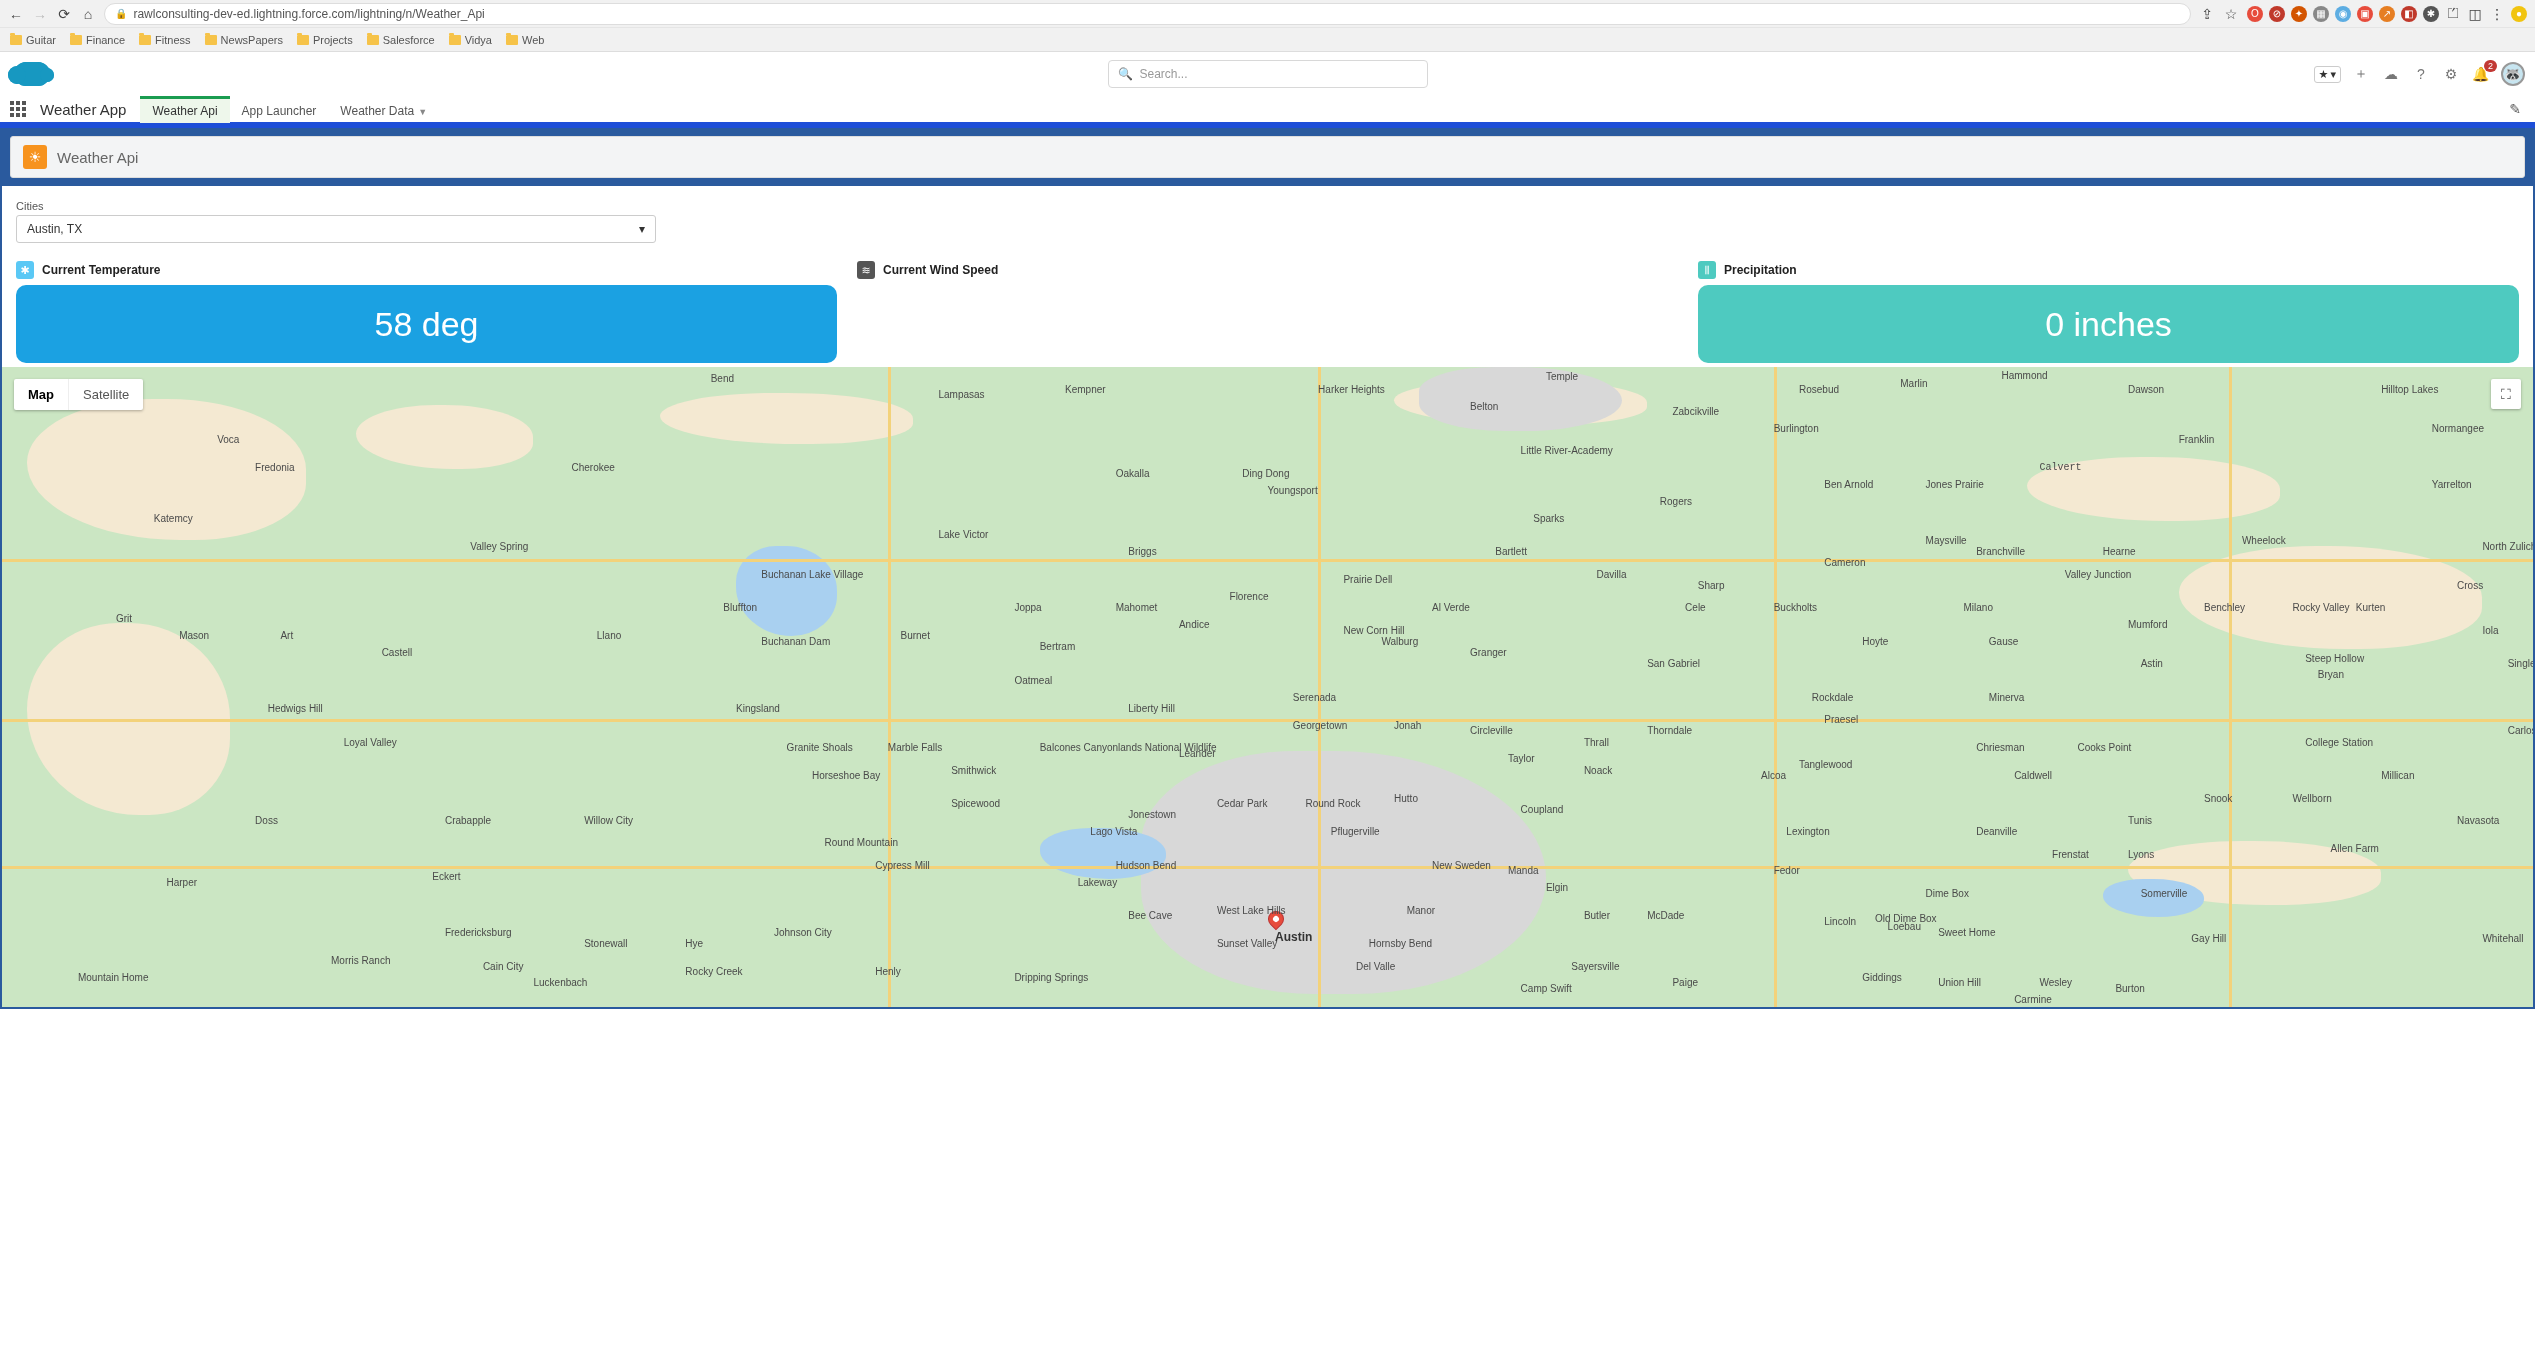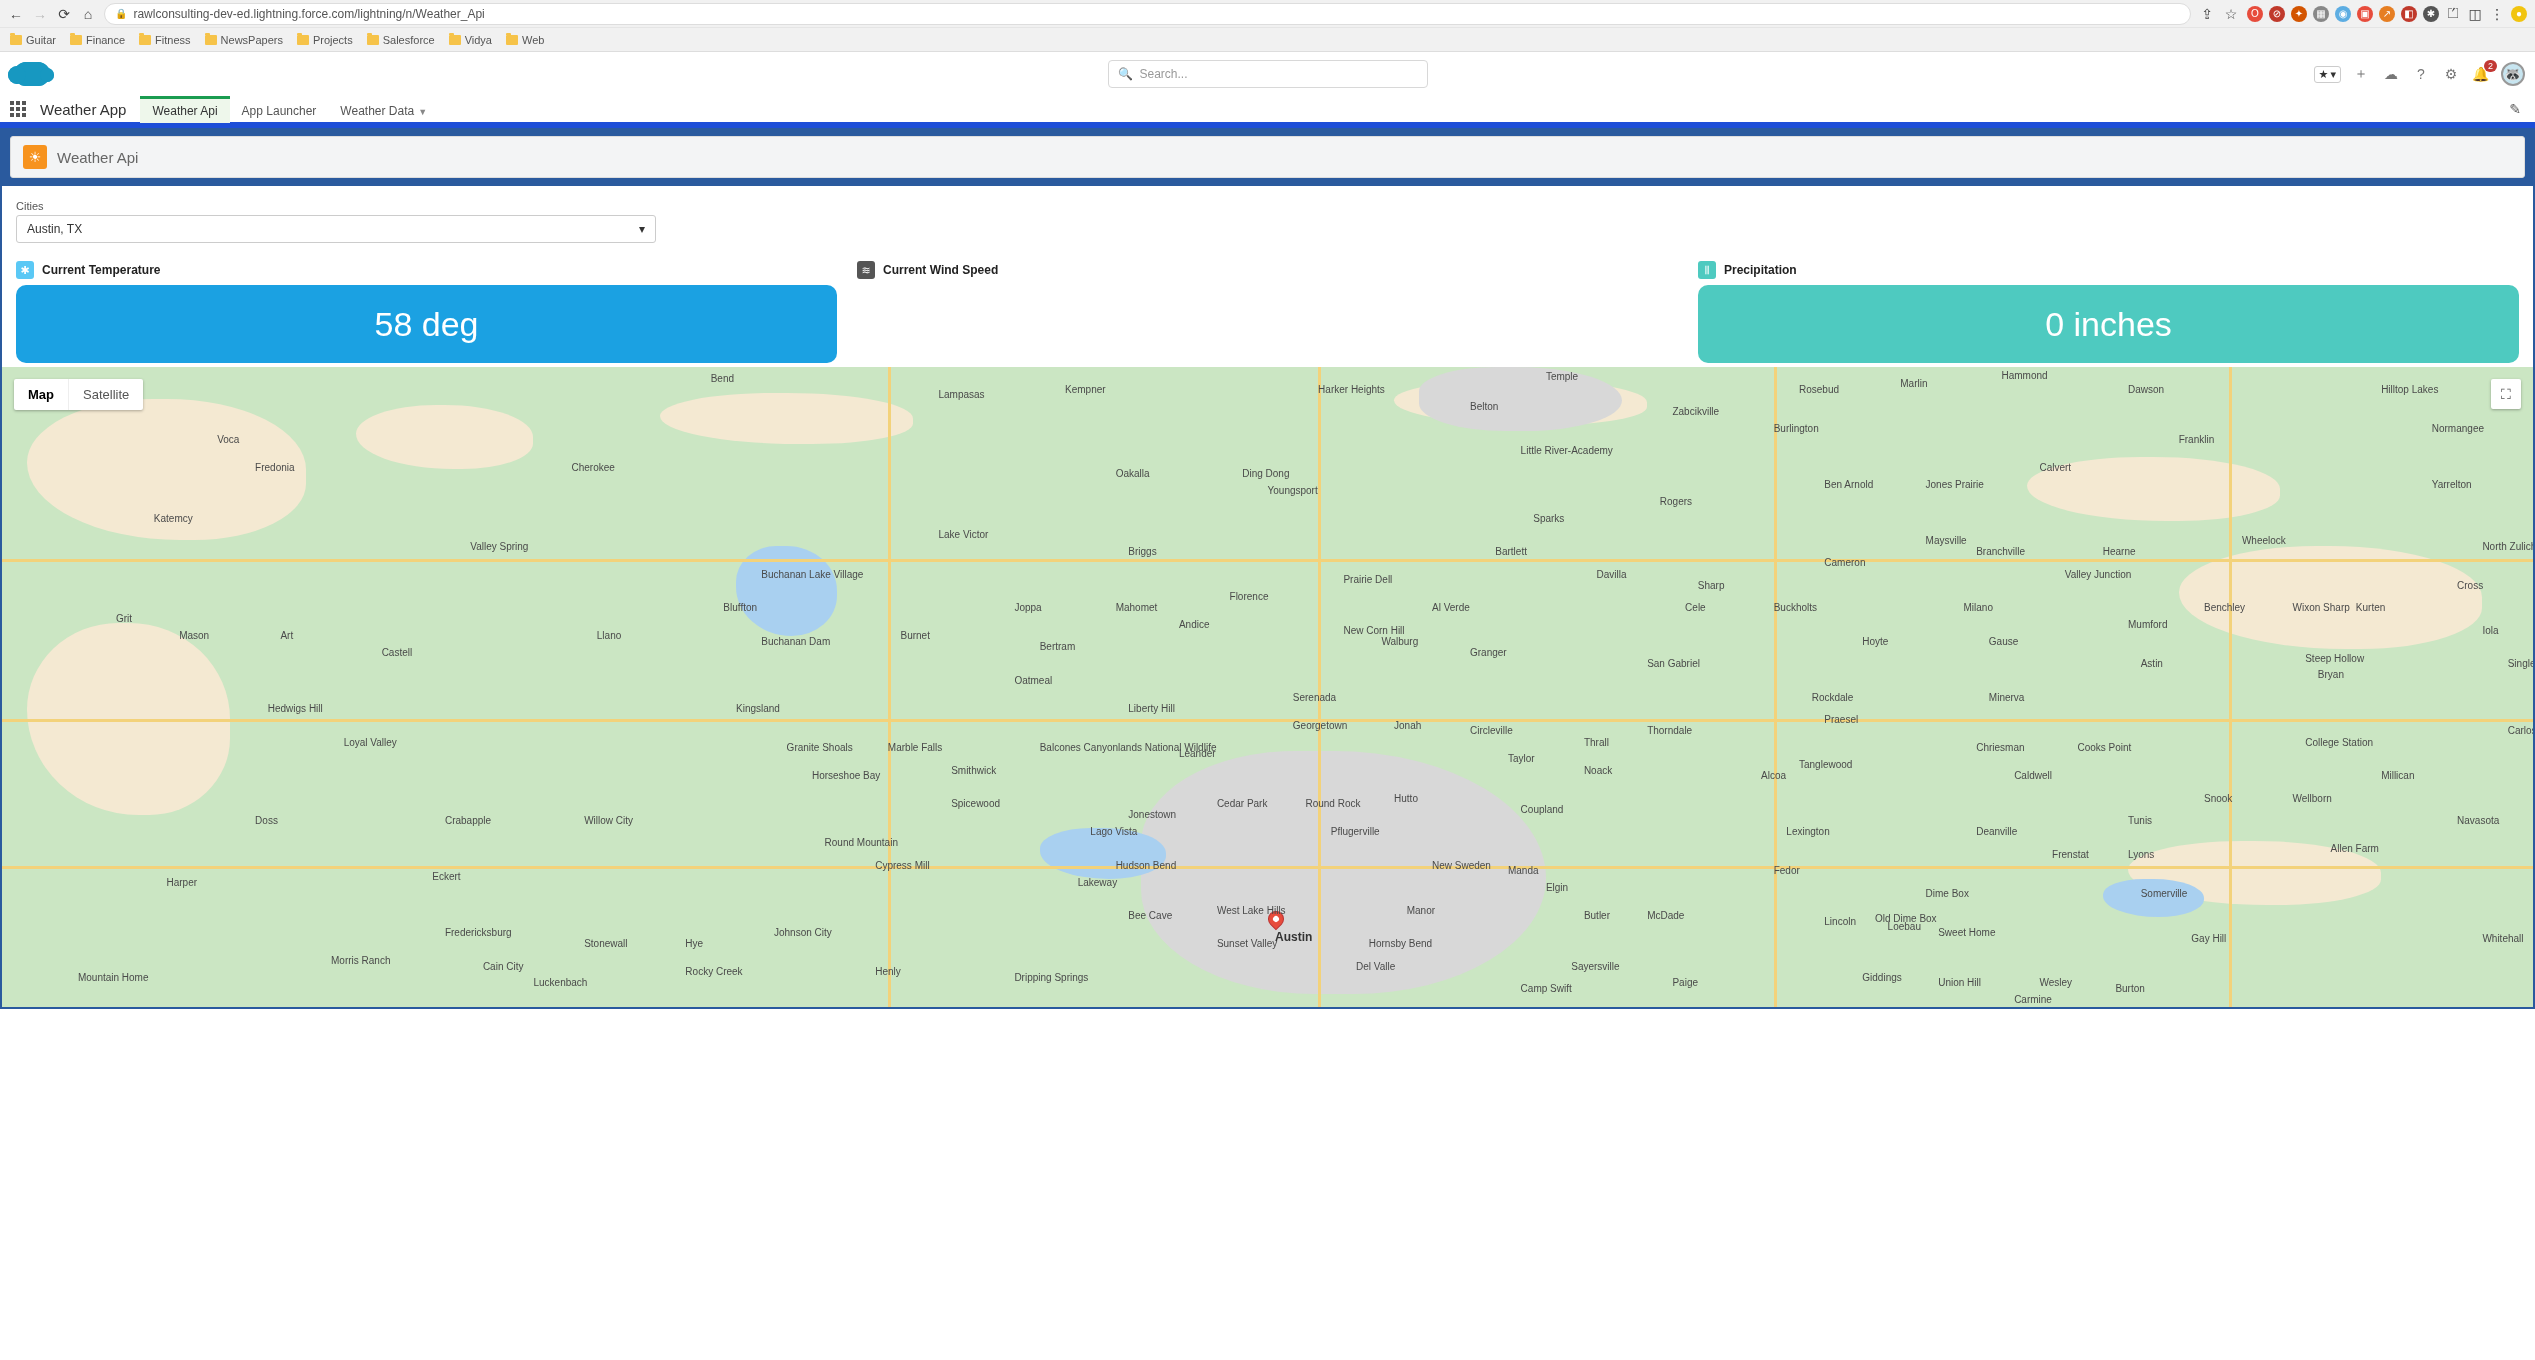"Calvert" div.map-label { font-family: none -> Liberation Mono, monospace }
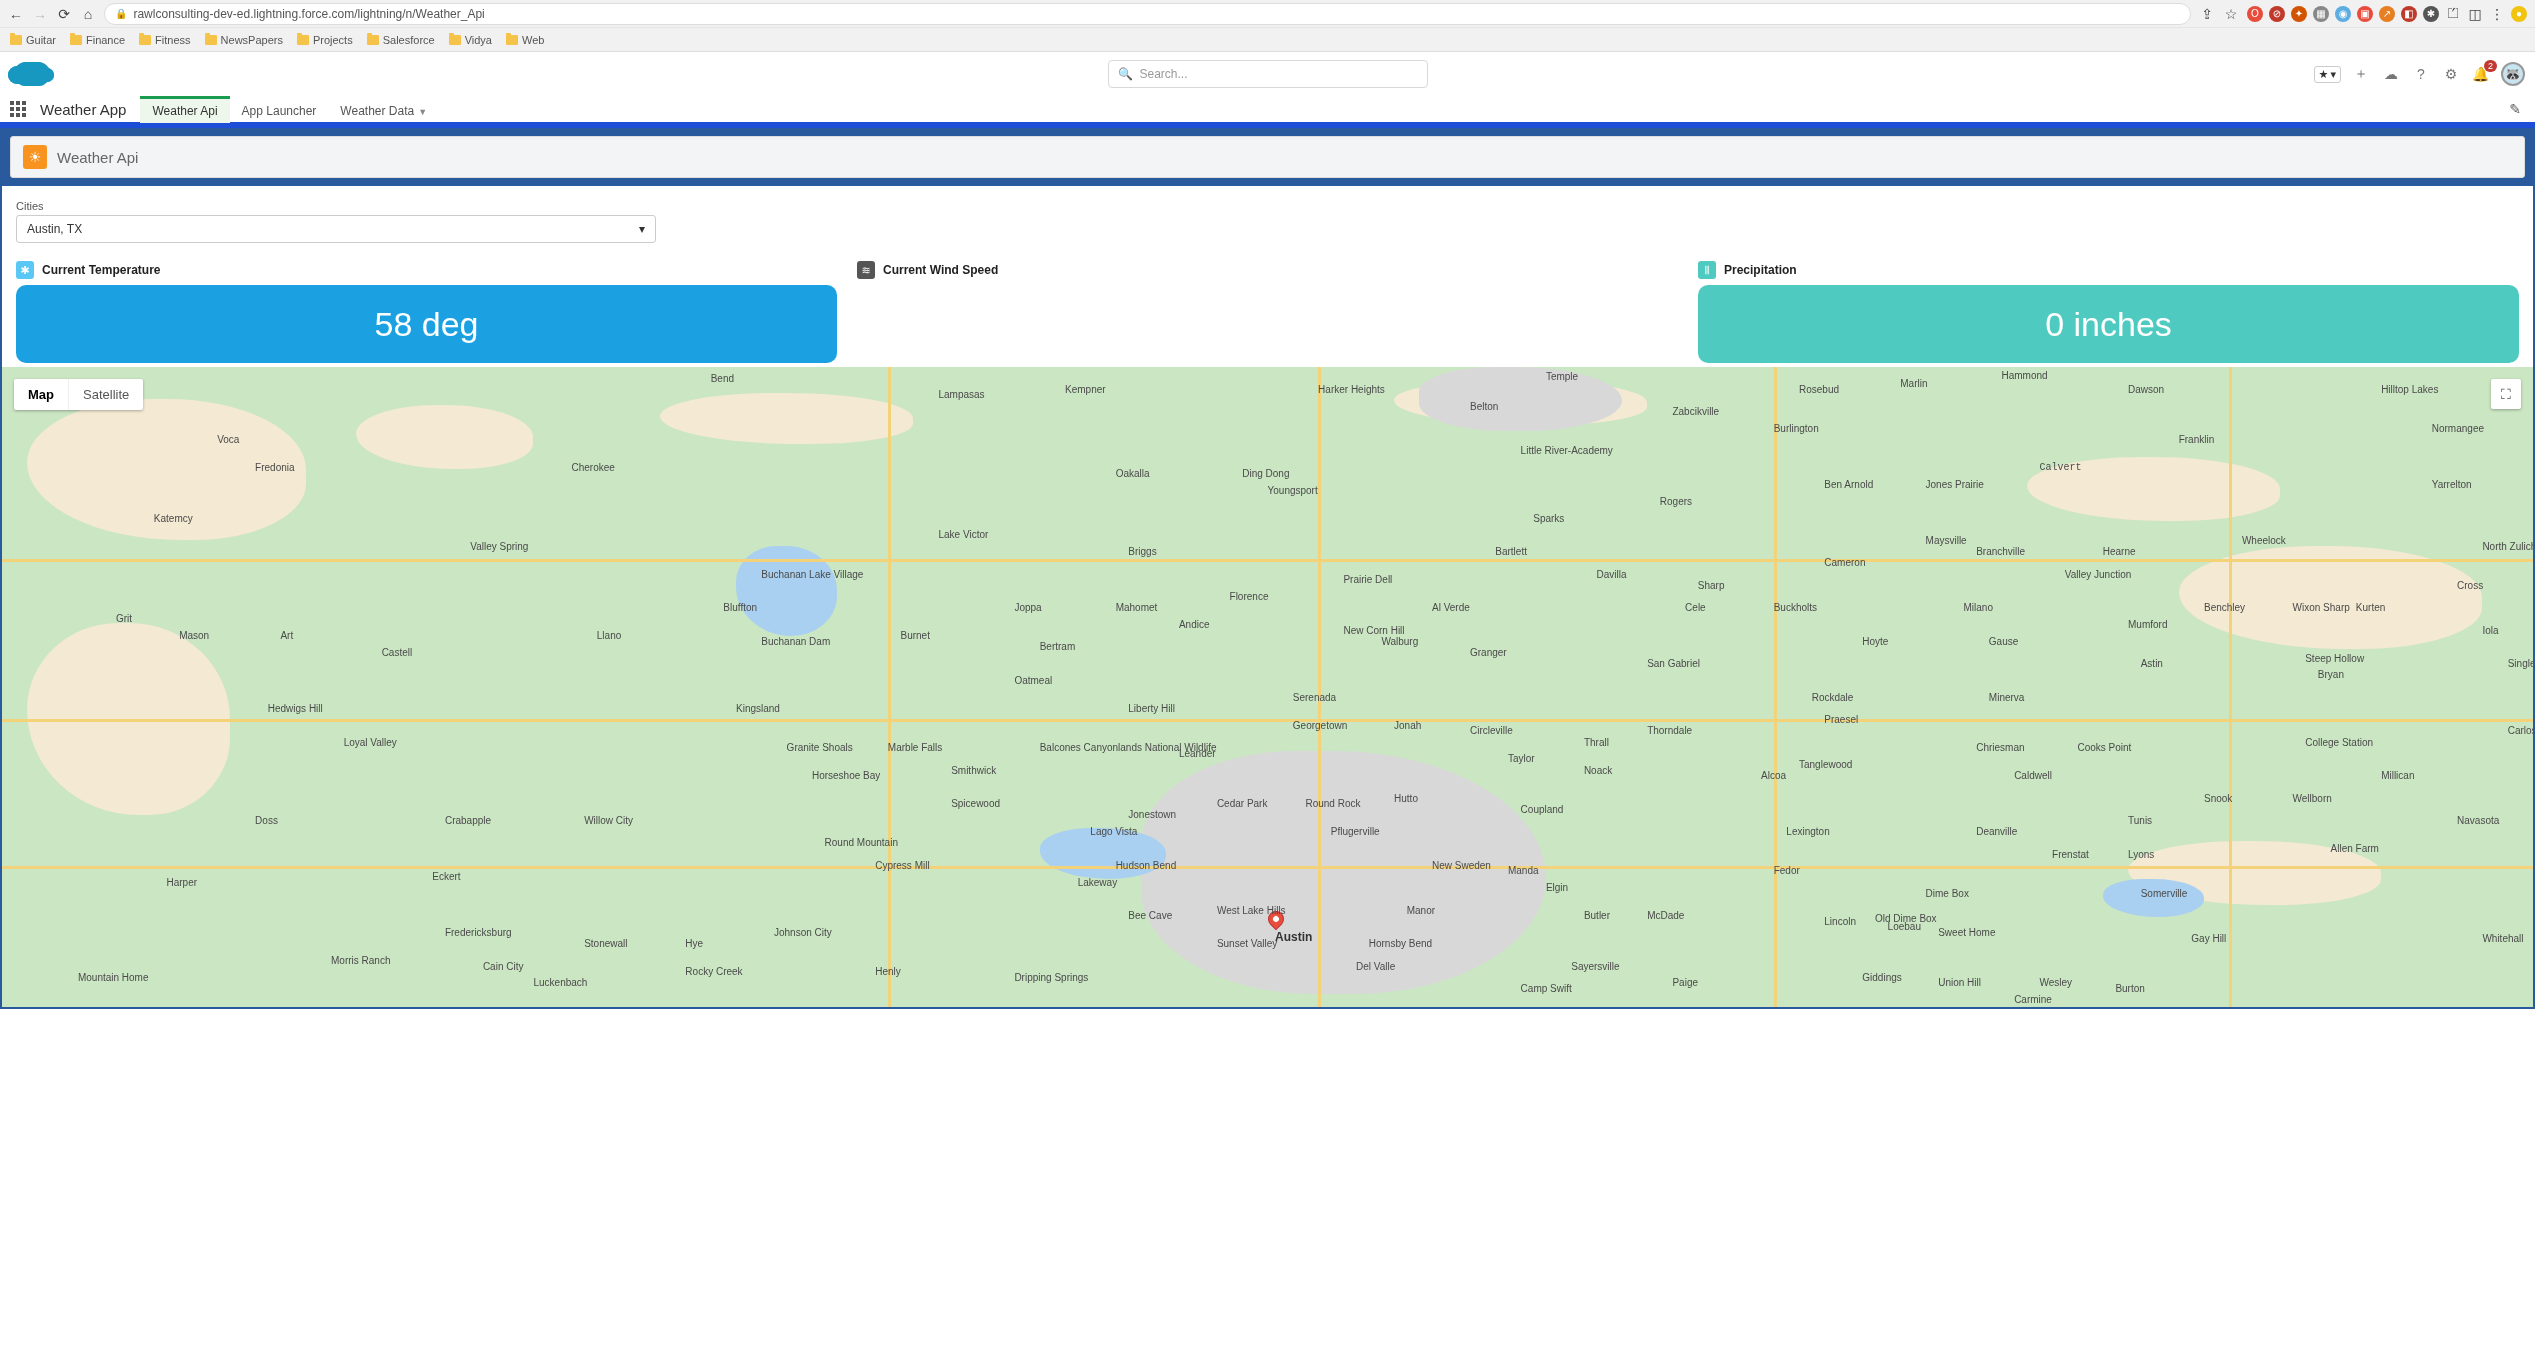"Wixon Sharp" div.map-label { text: Wixon Sharp -> Rocky Valley }
